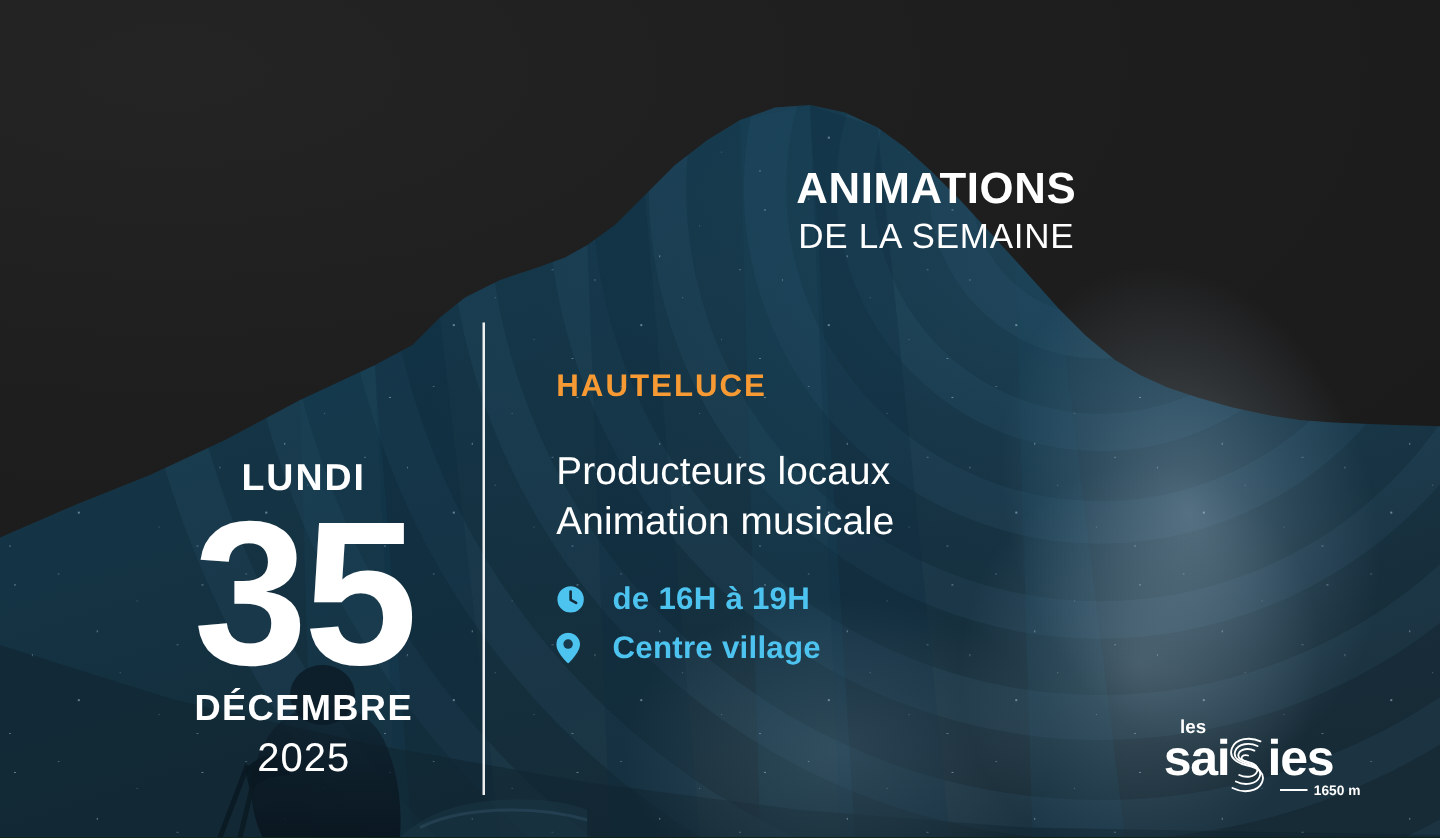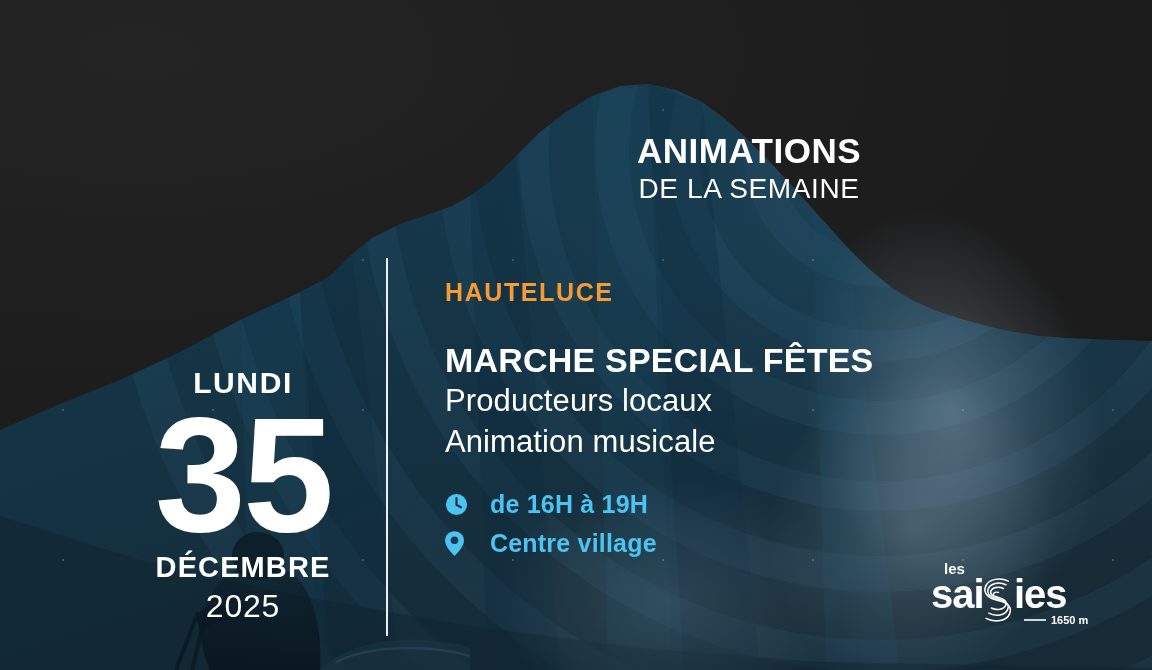"HAUTELUCE" .event { top: 279px -> 296px }
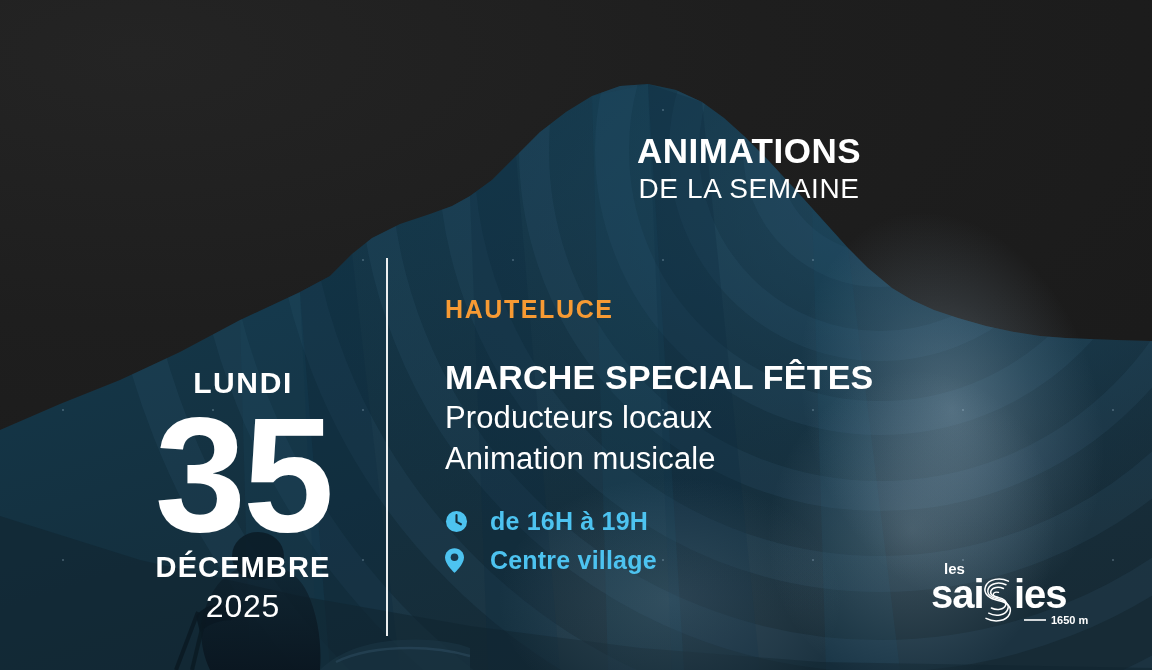"MARCHE SPECIAL FÊTES" div.event-title-main { html: <div>MARCHE SPECIAL FÊTES</div> -> none }
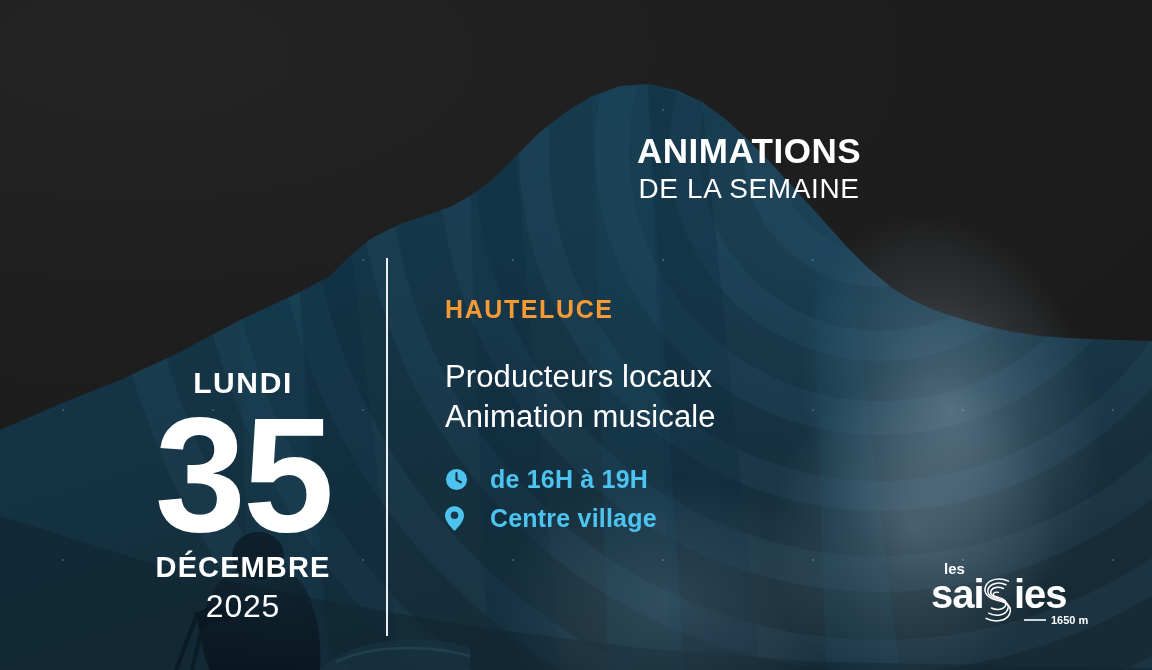"les" .logo { bottom: 42px -> 30px }
